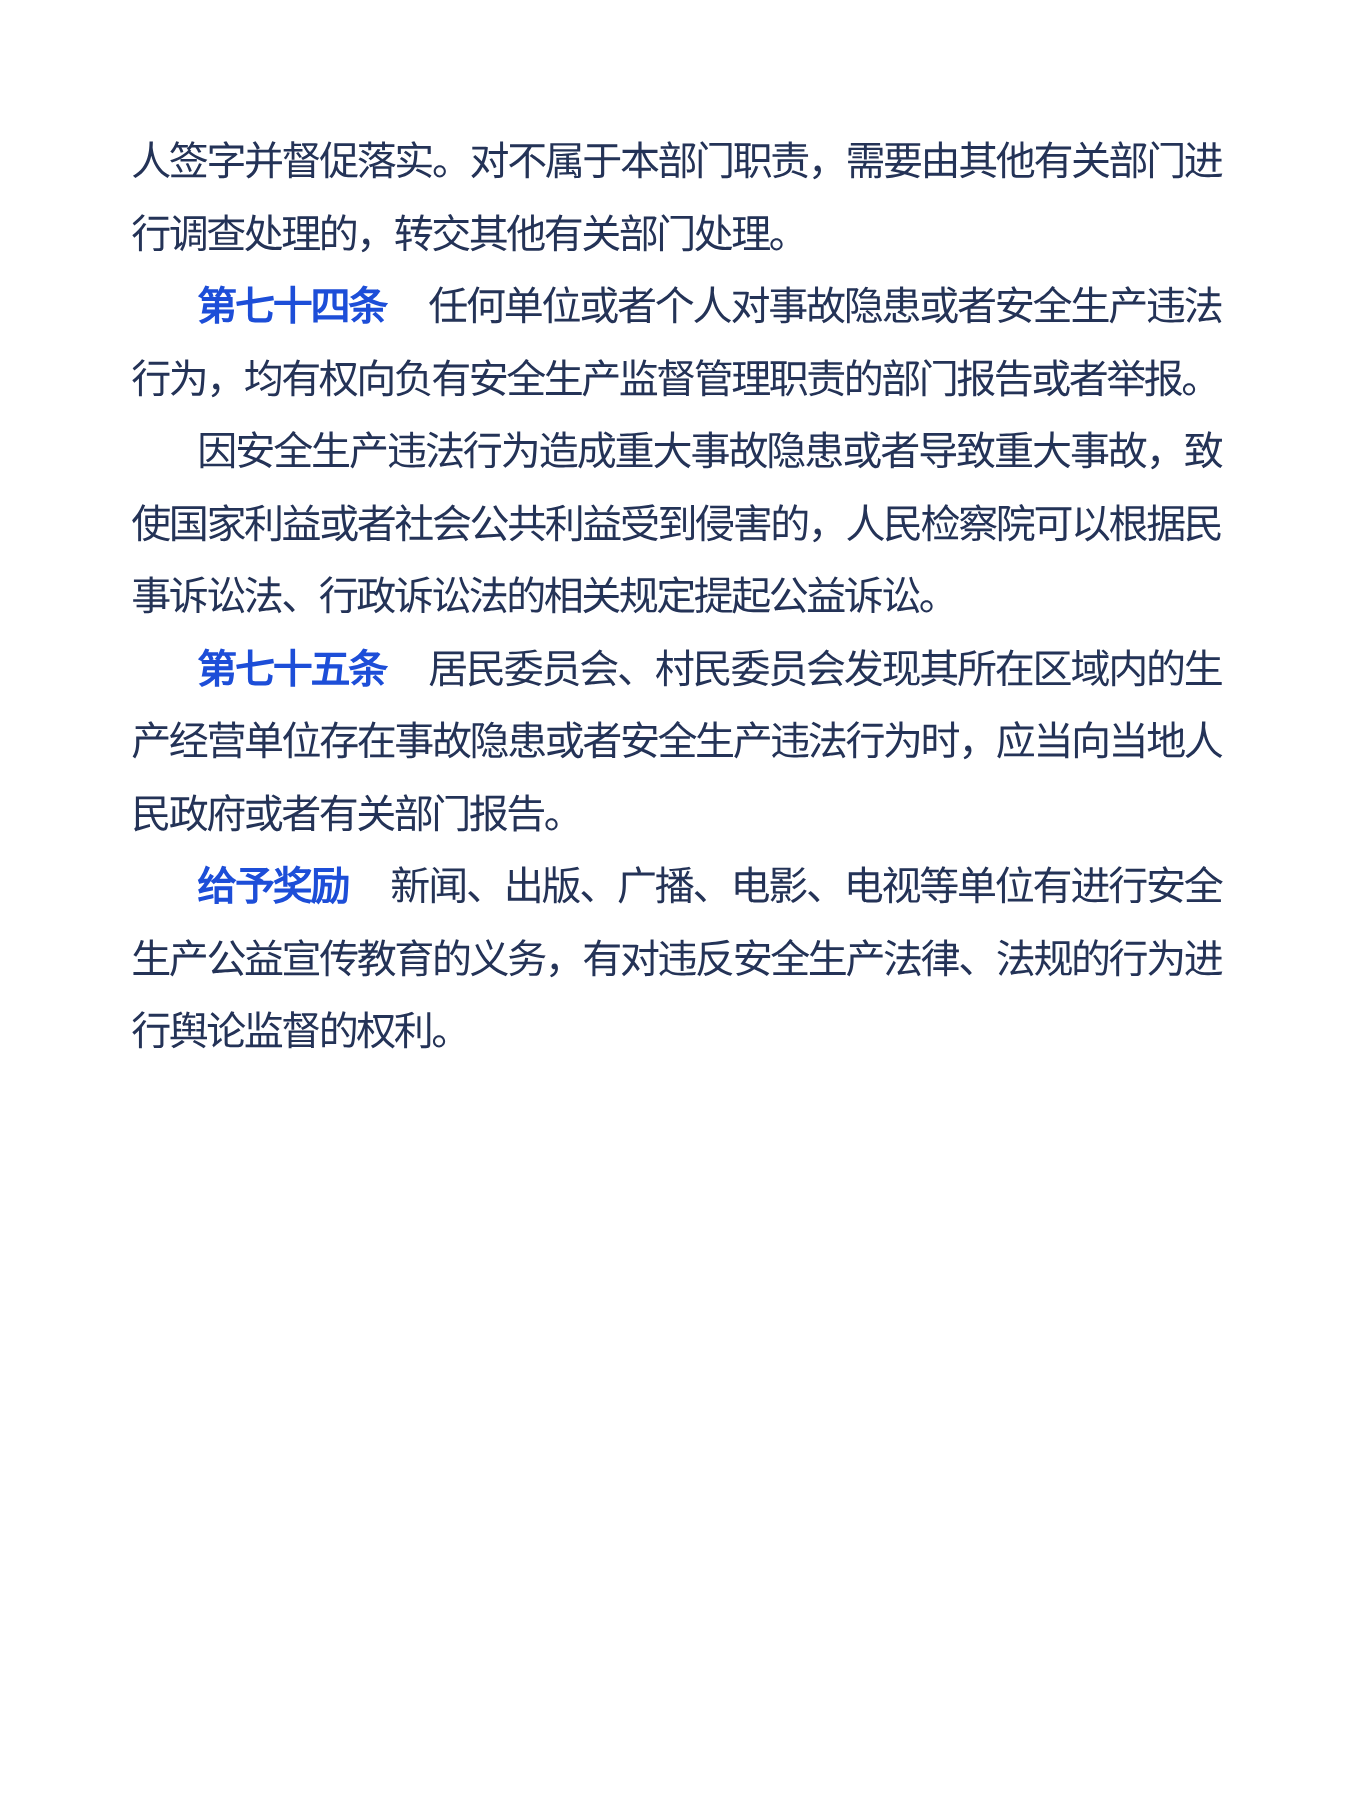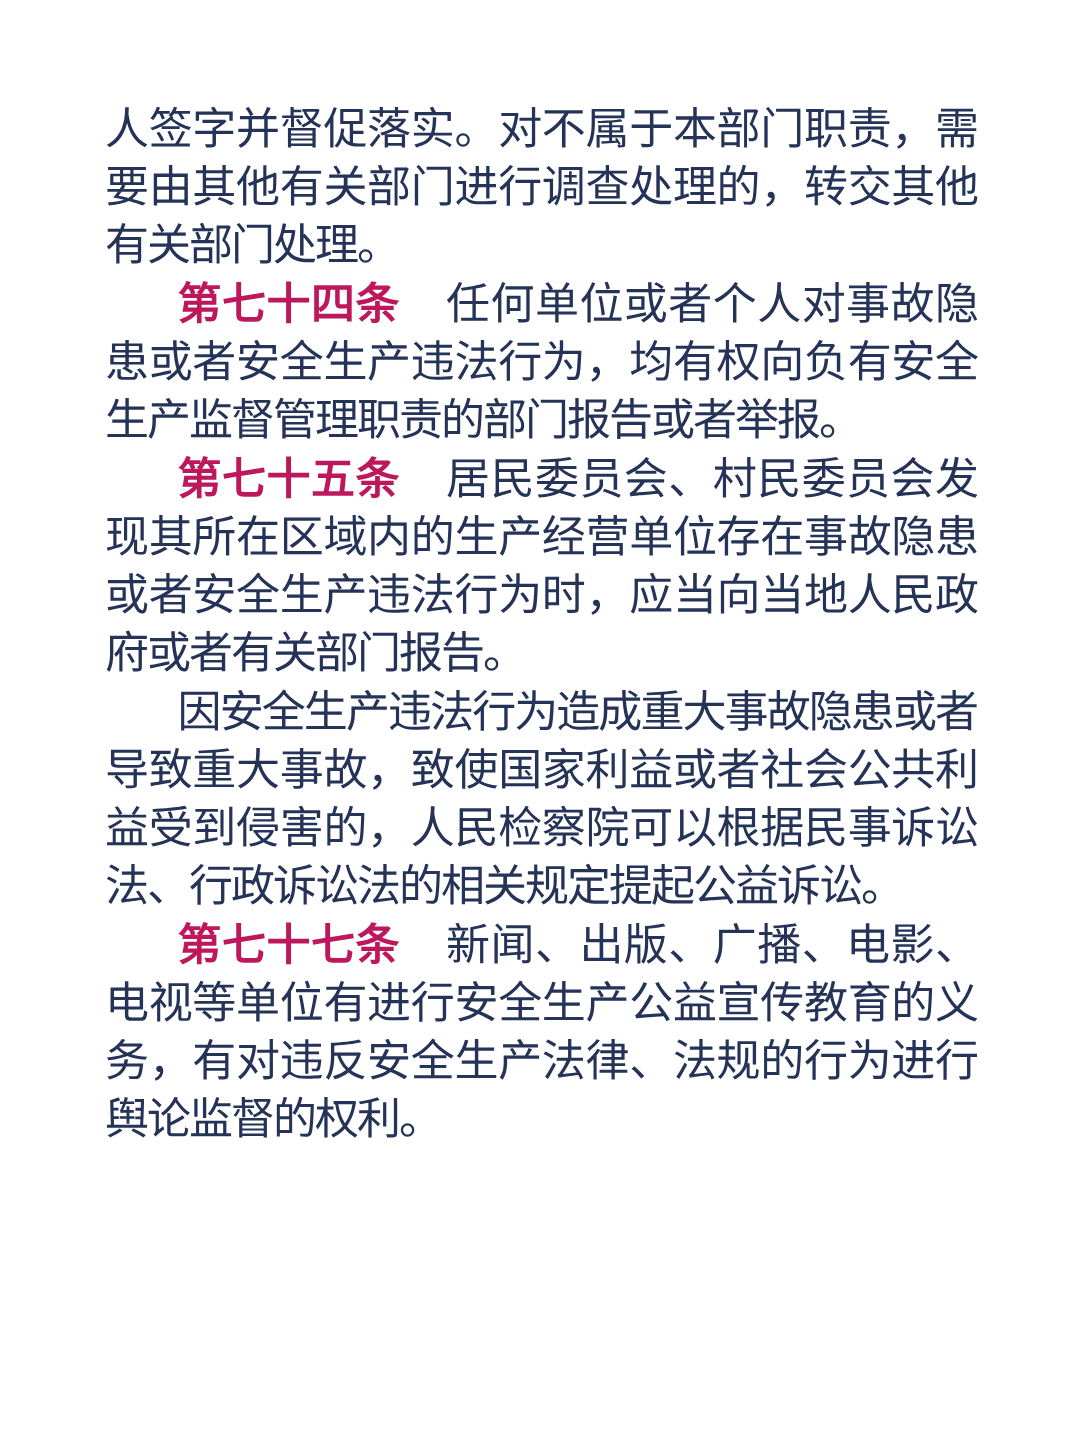"人签字并督促落实。对不属于本部门职责，需要由其他有关部门进行调查处理的，转交其他" .doc { font-size: 44px -> 32px }
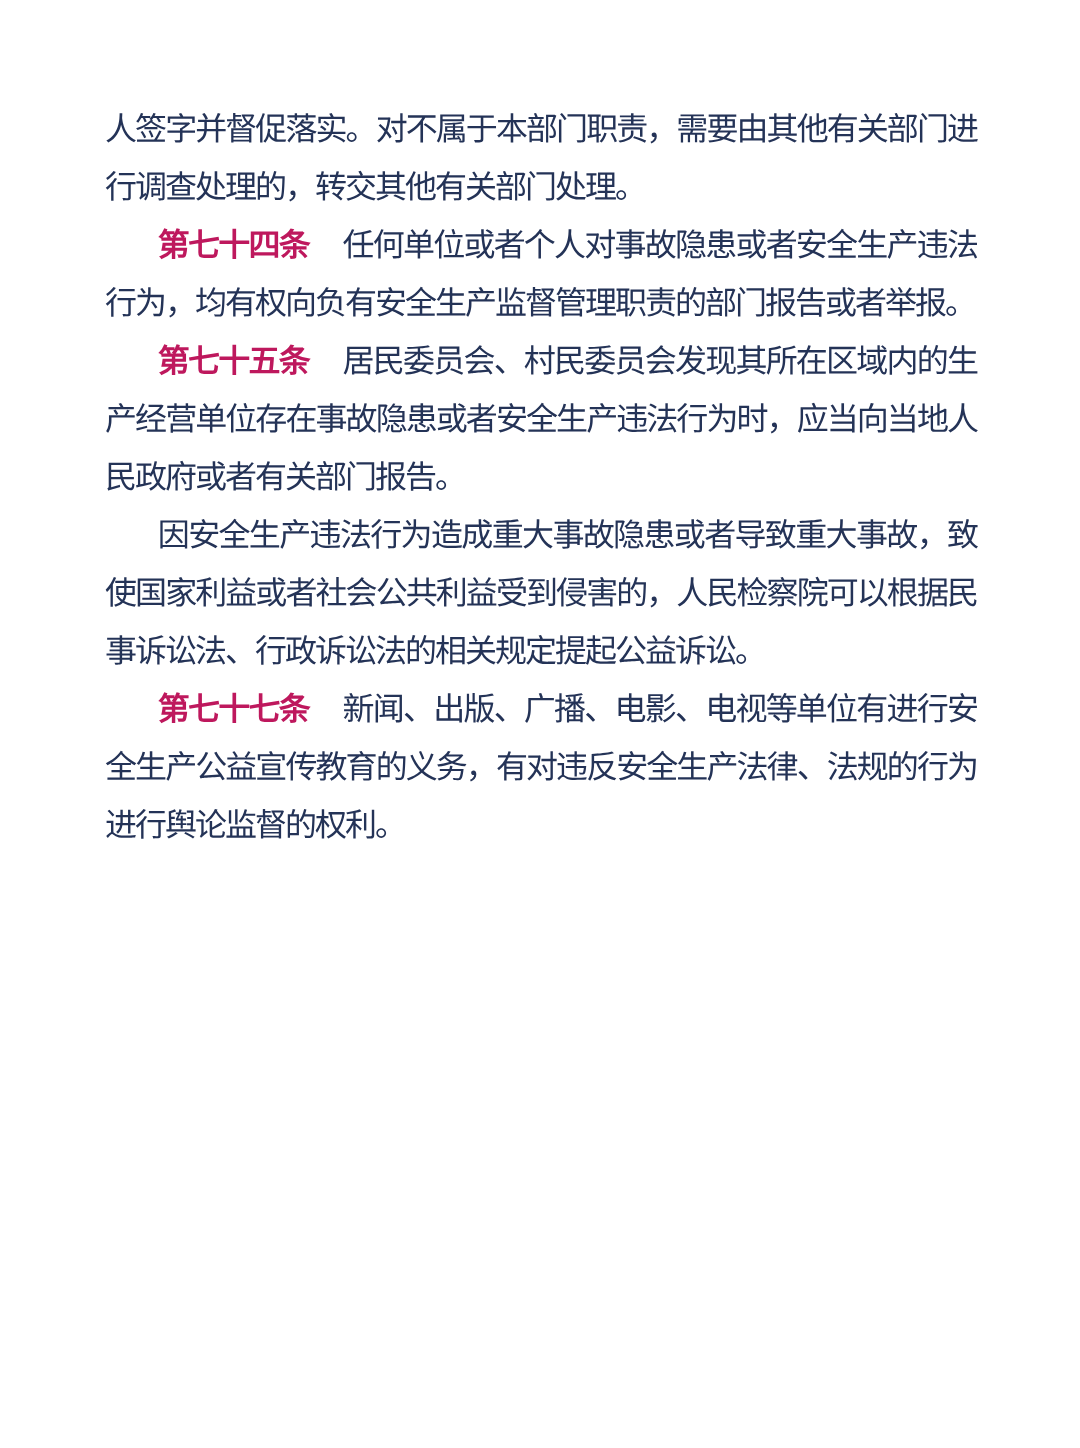"第七十四条" .lead { color: #be185d -> #1d4ed8 }
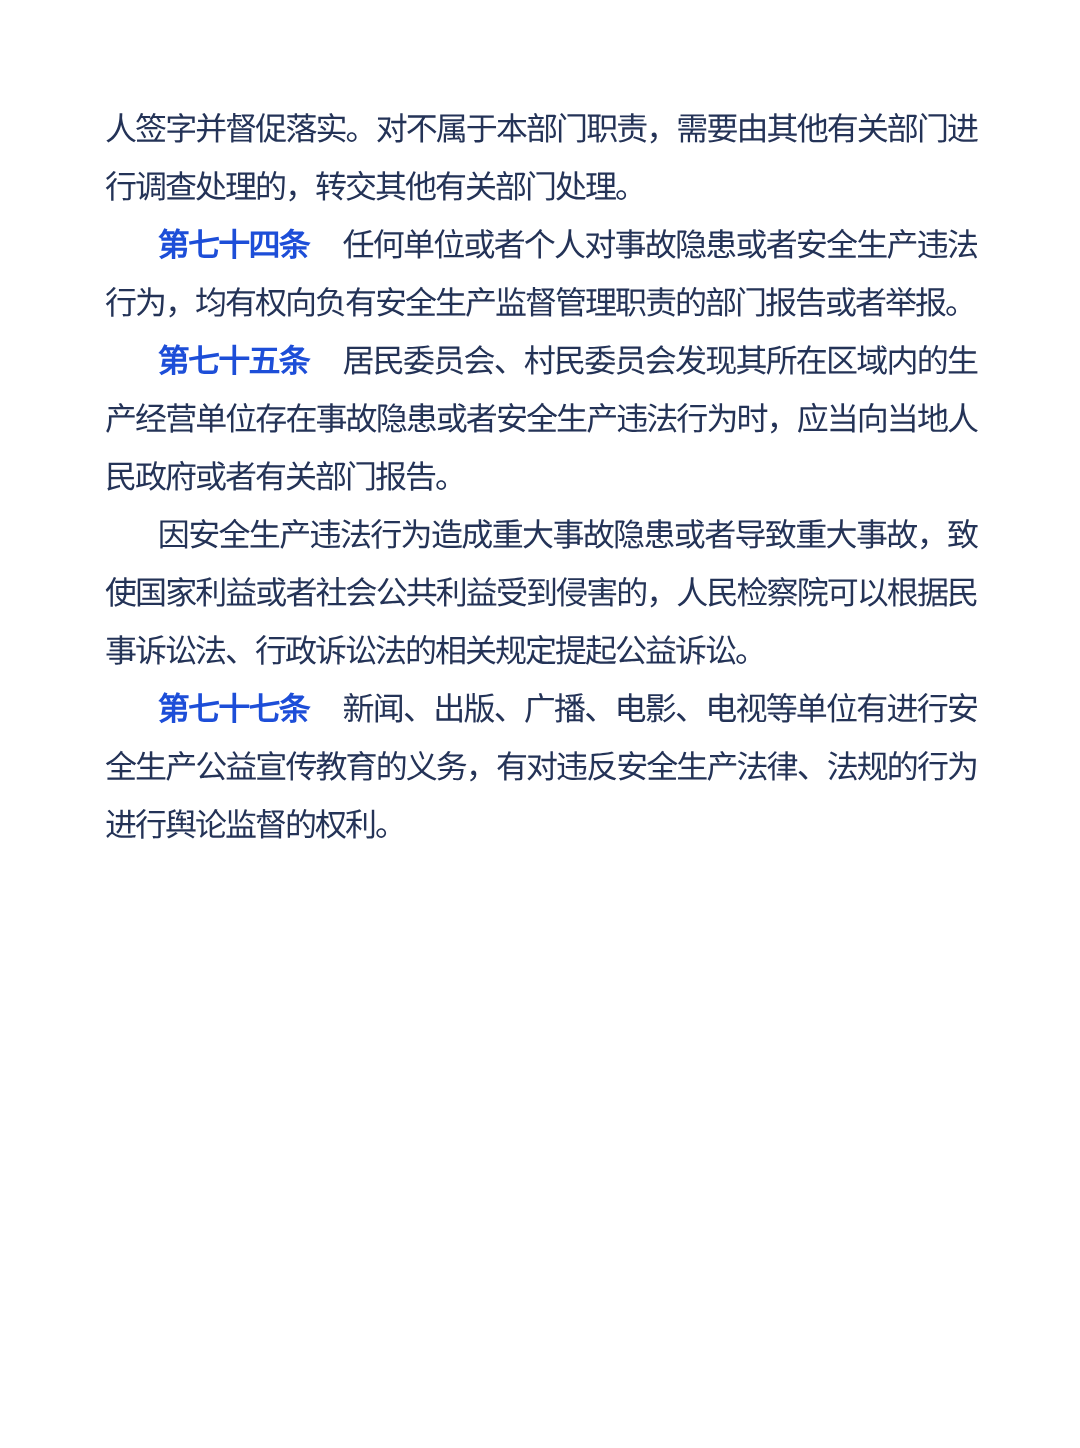"第七十五条" p.para { order: before "因安全生产违法行为造成重大事故隐患或者导致重大事故，致使国家利益或者社会公共利益" -> after "因安全生产违法行为造成重大事故隐患或者导致重大事故，致使国家利益或者社会公共利益" }
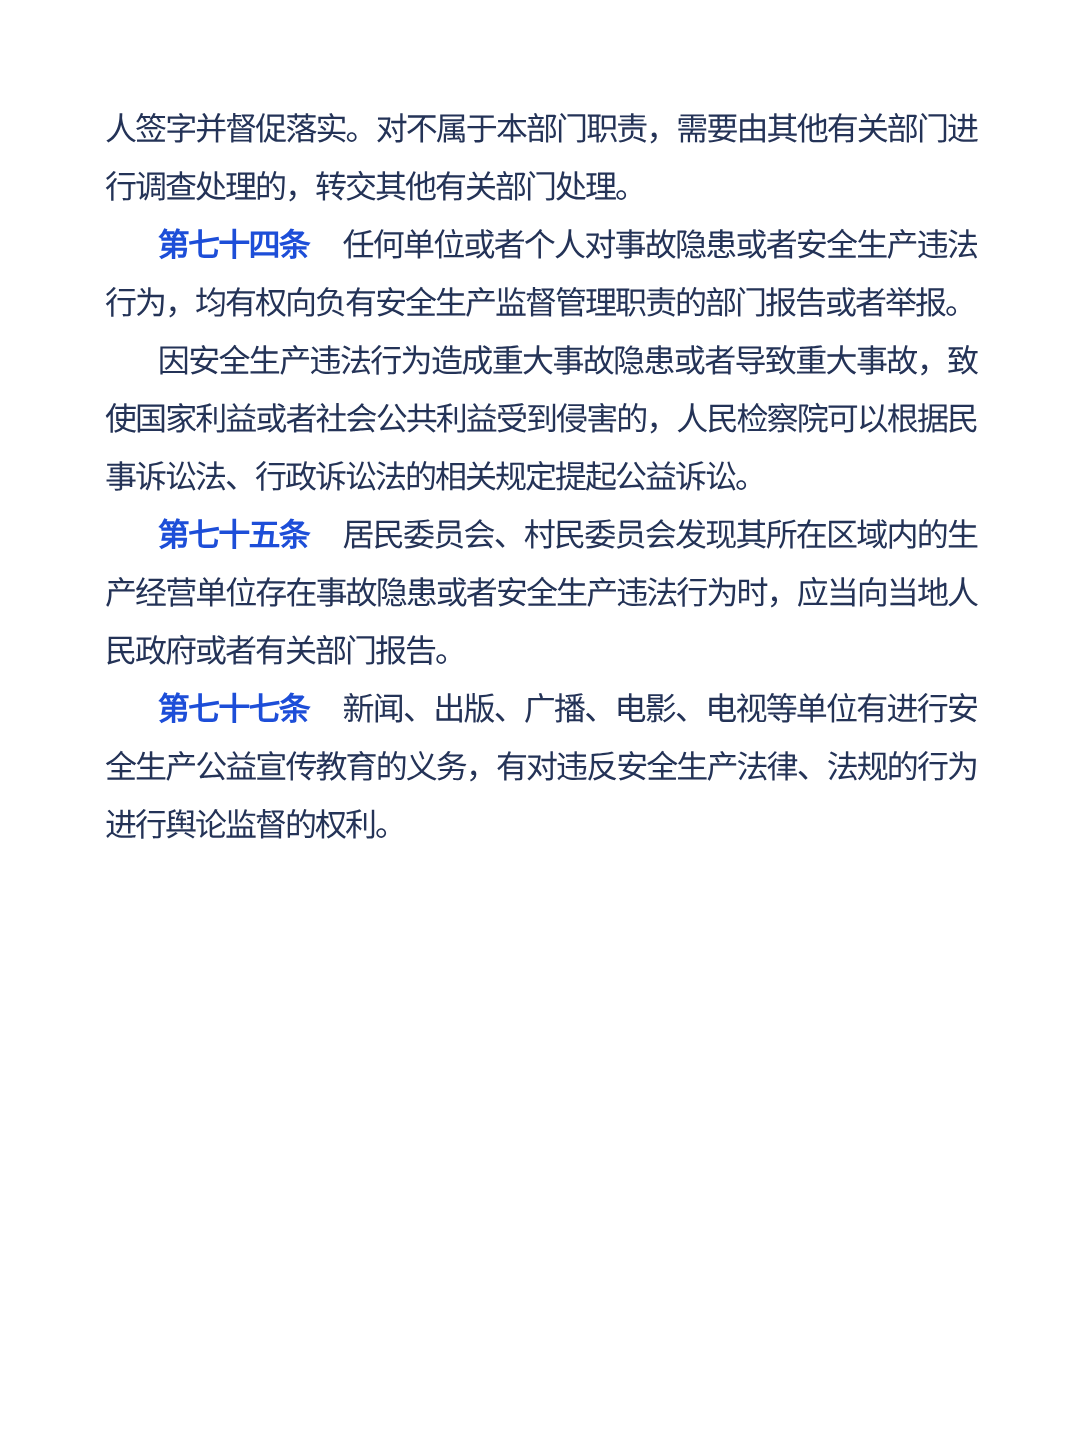"第七十七条" b.lead { text: 第七十七条 -> 给予奖励 }
